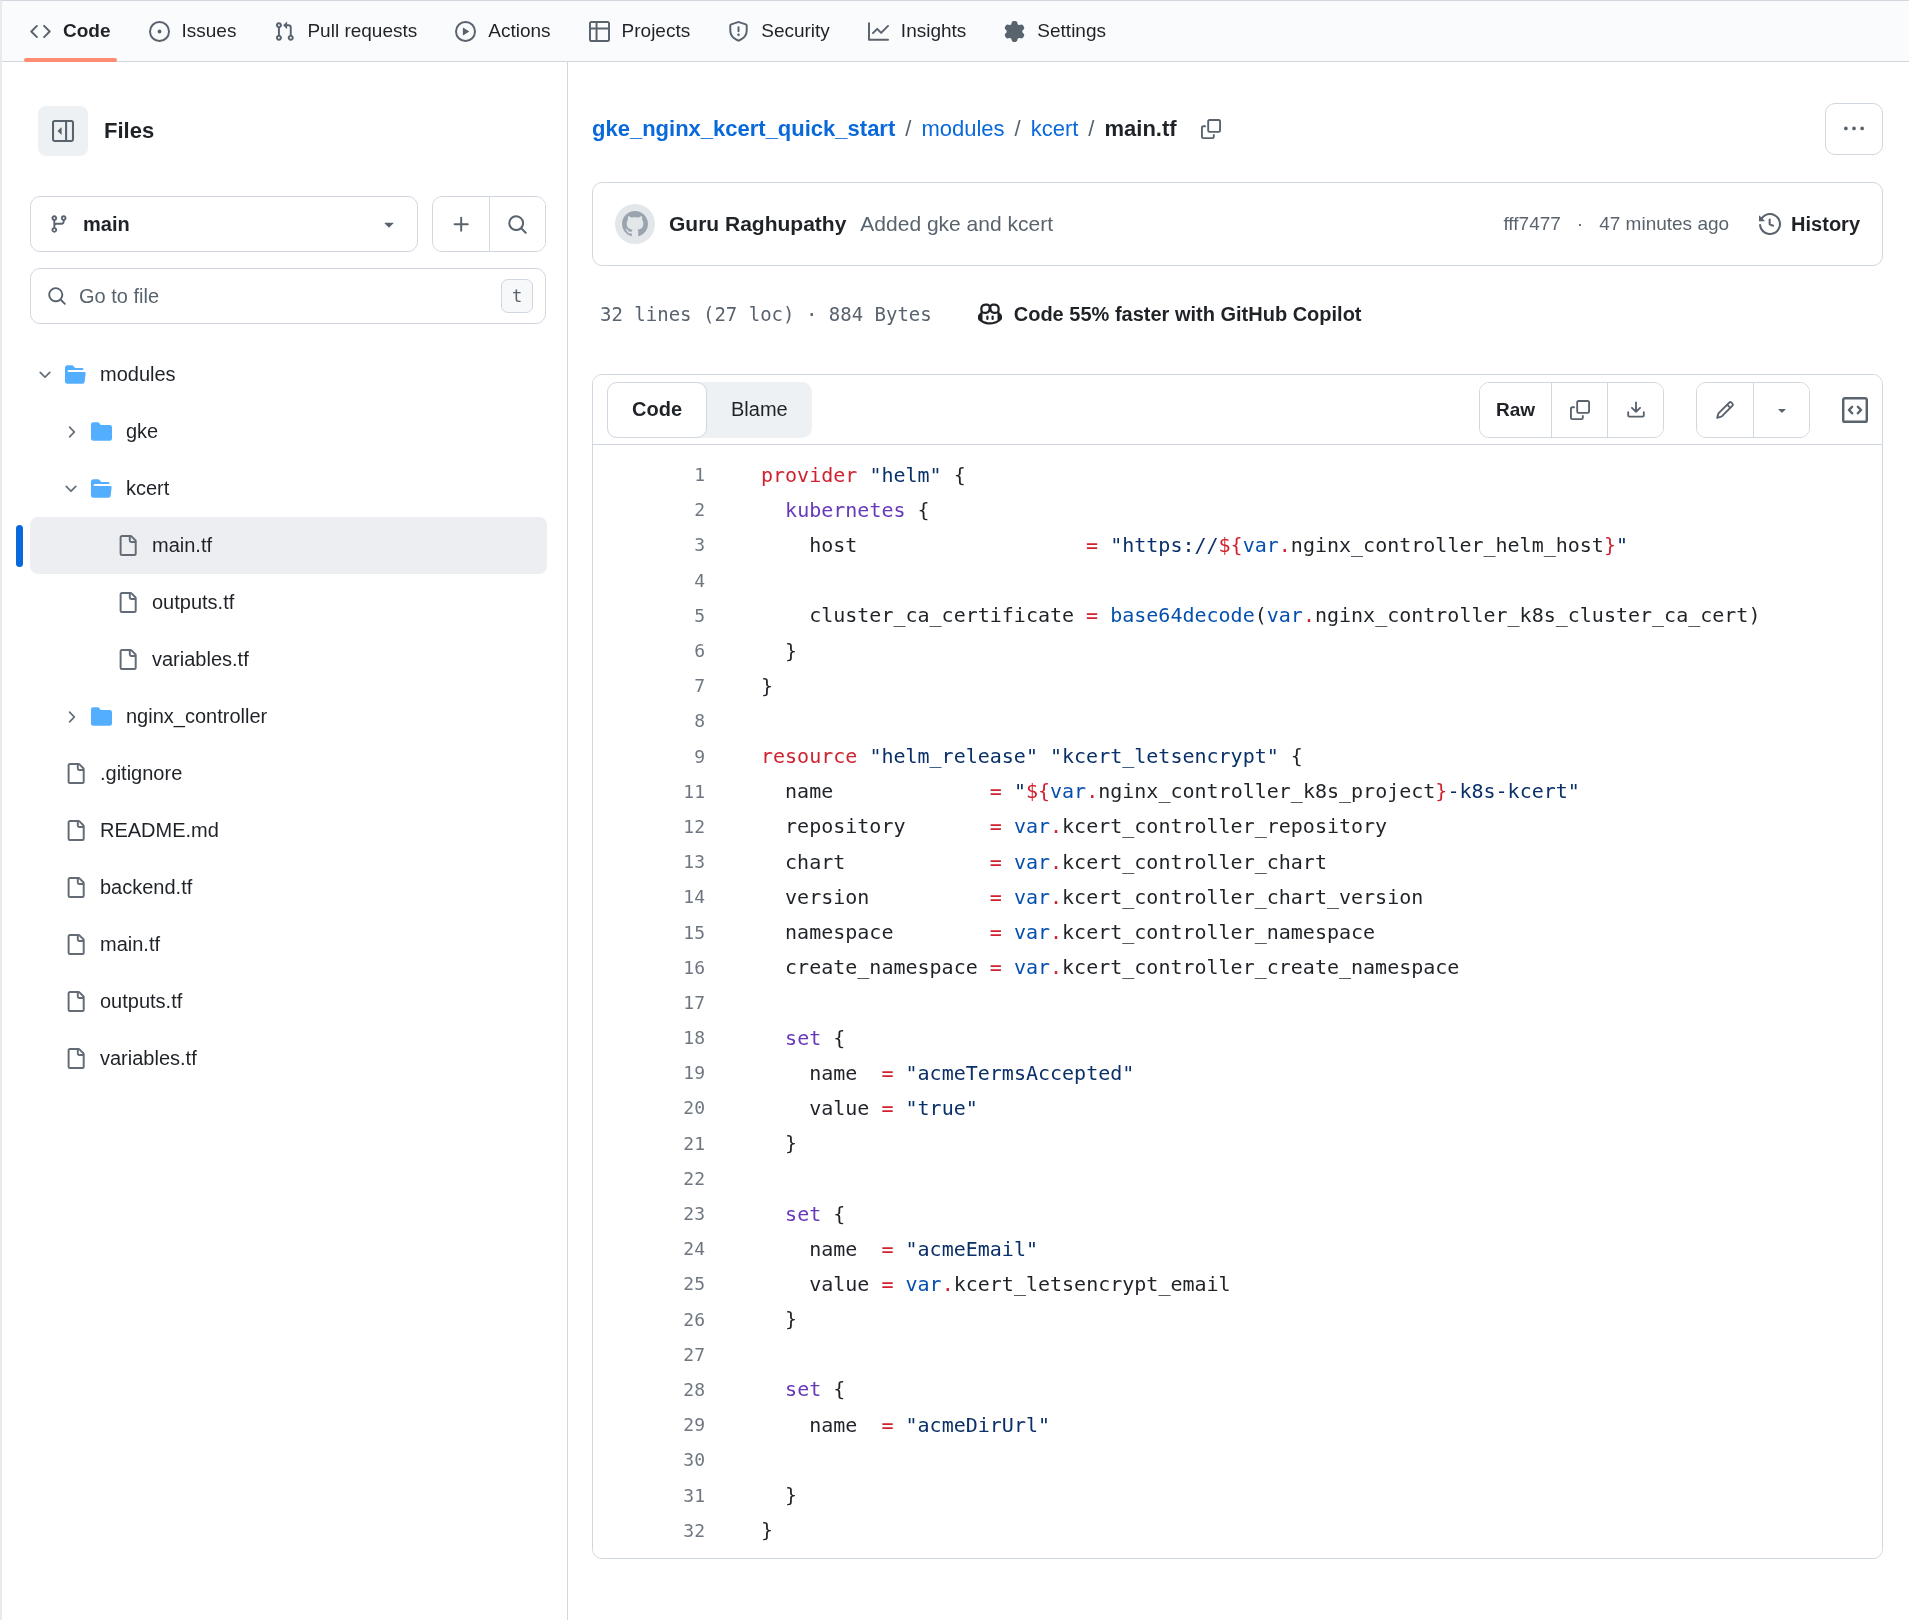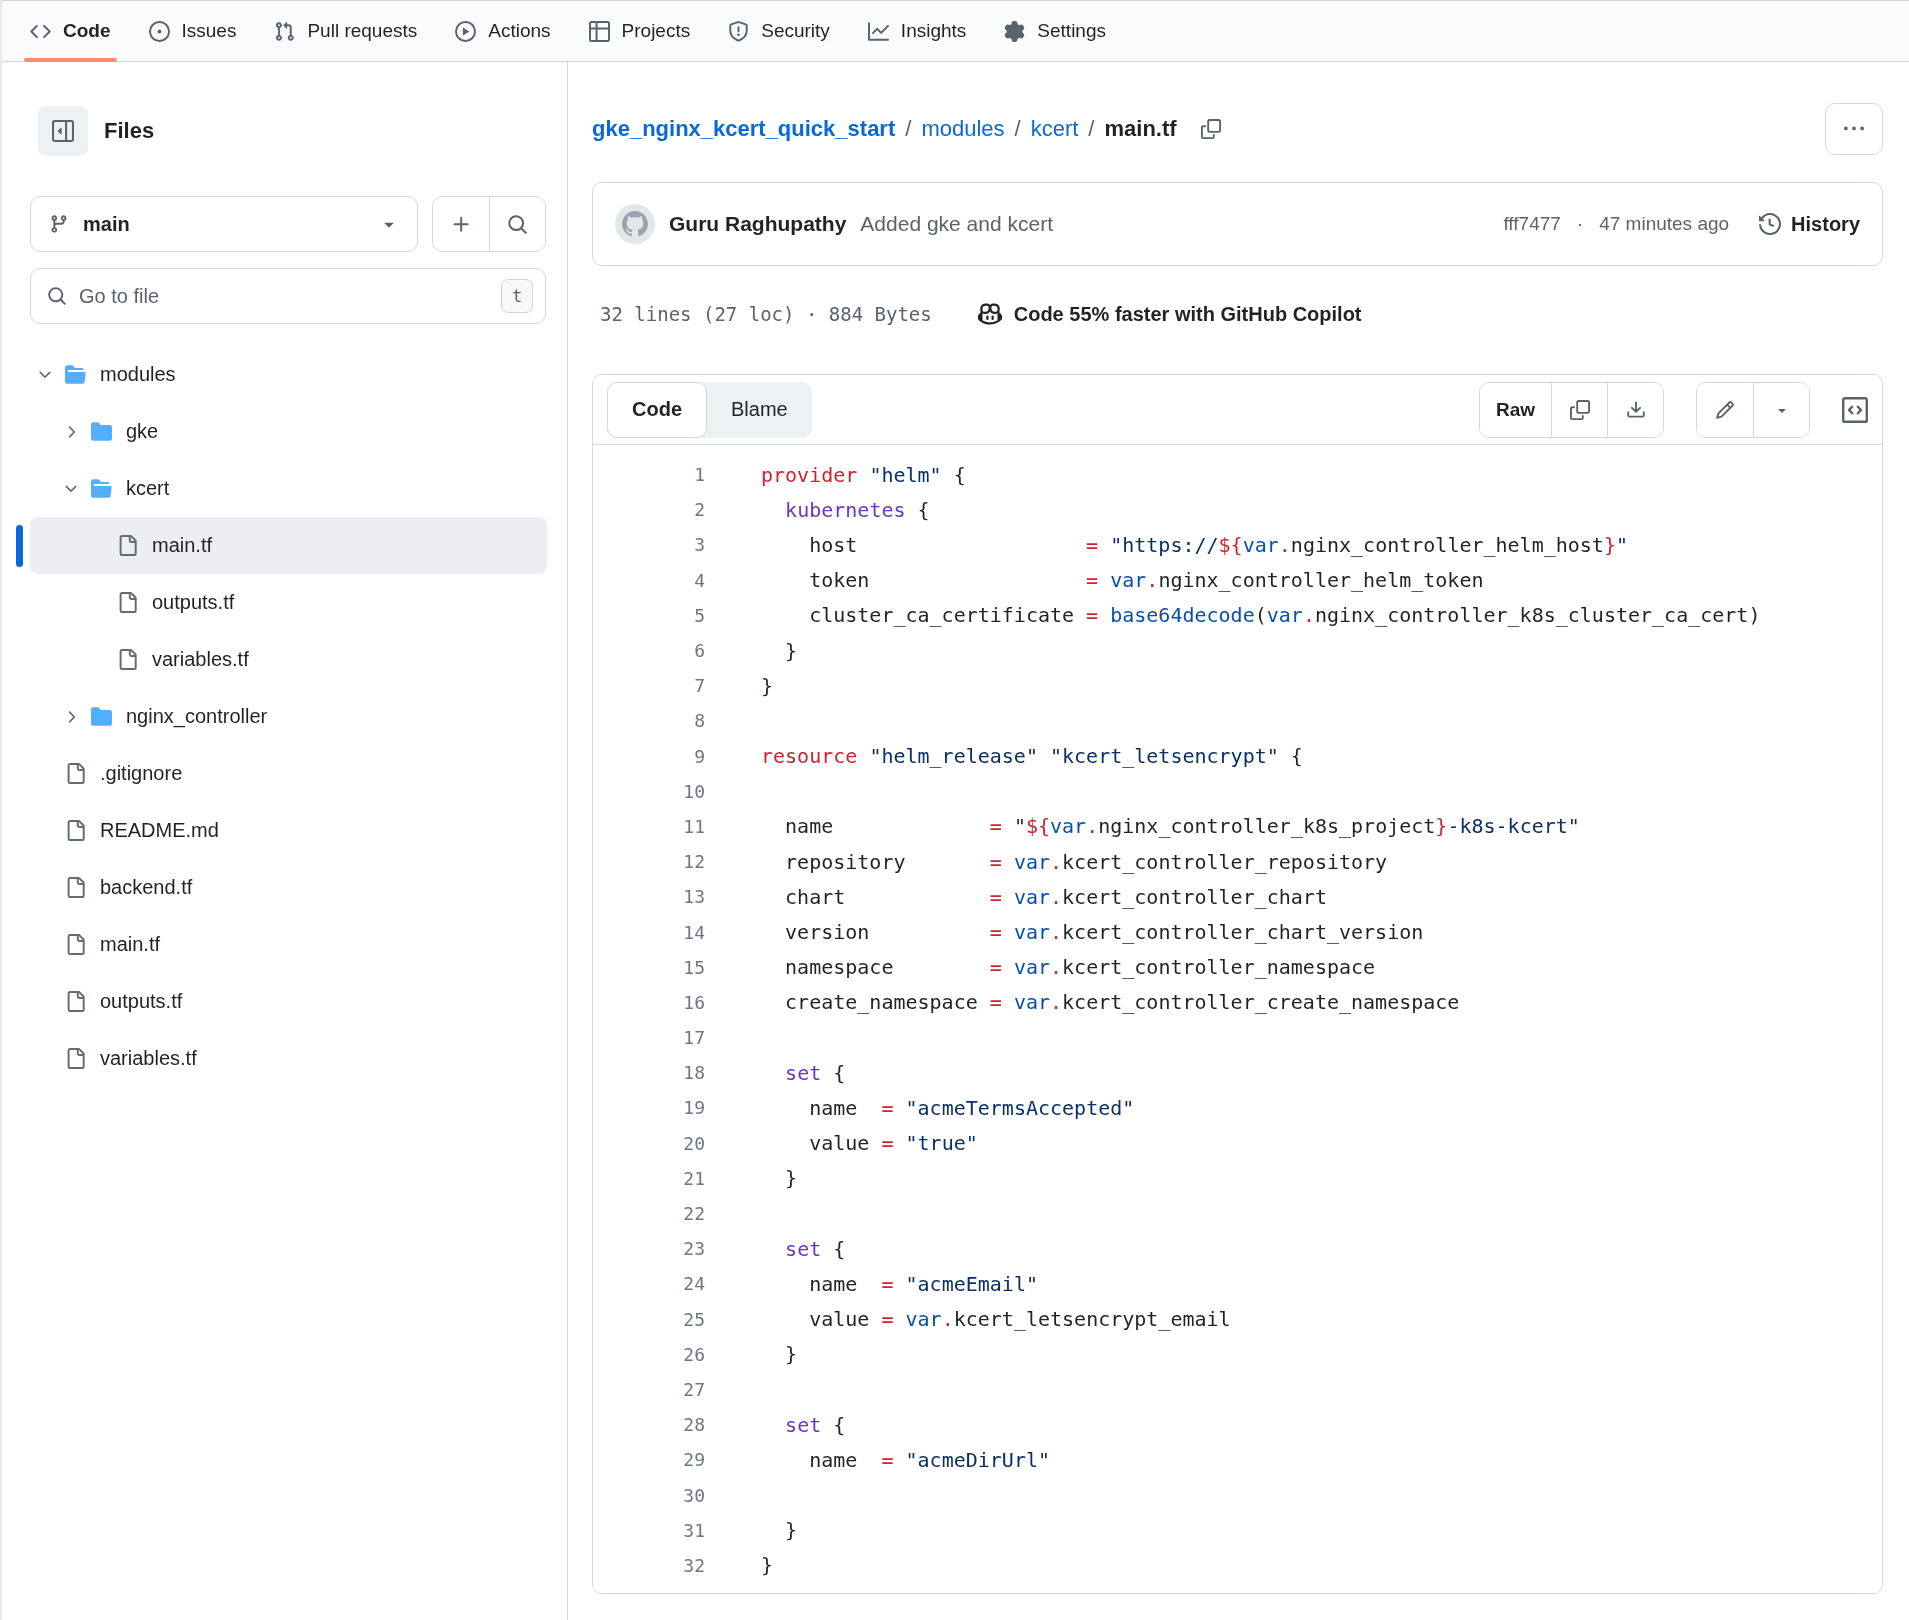"token = var.nginx_controller_helm_token" span.lc { html: <span><span> token </span><span>=</span><span> </span><span>var</span><span>.</span><span>nginx_controller_helm_token</span></span> -> none }
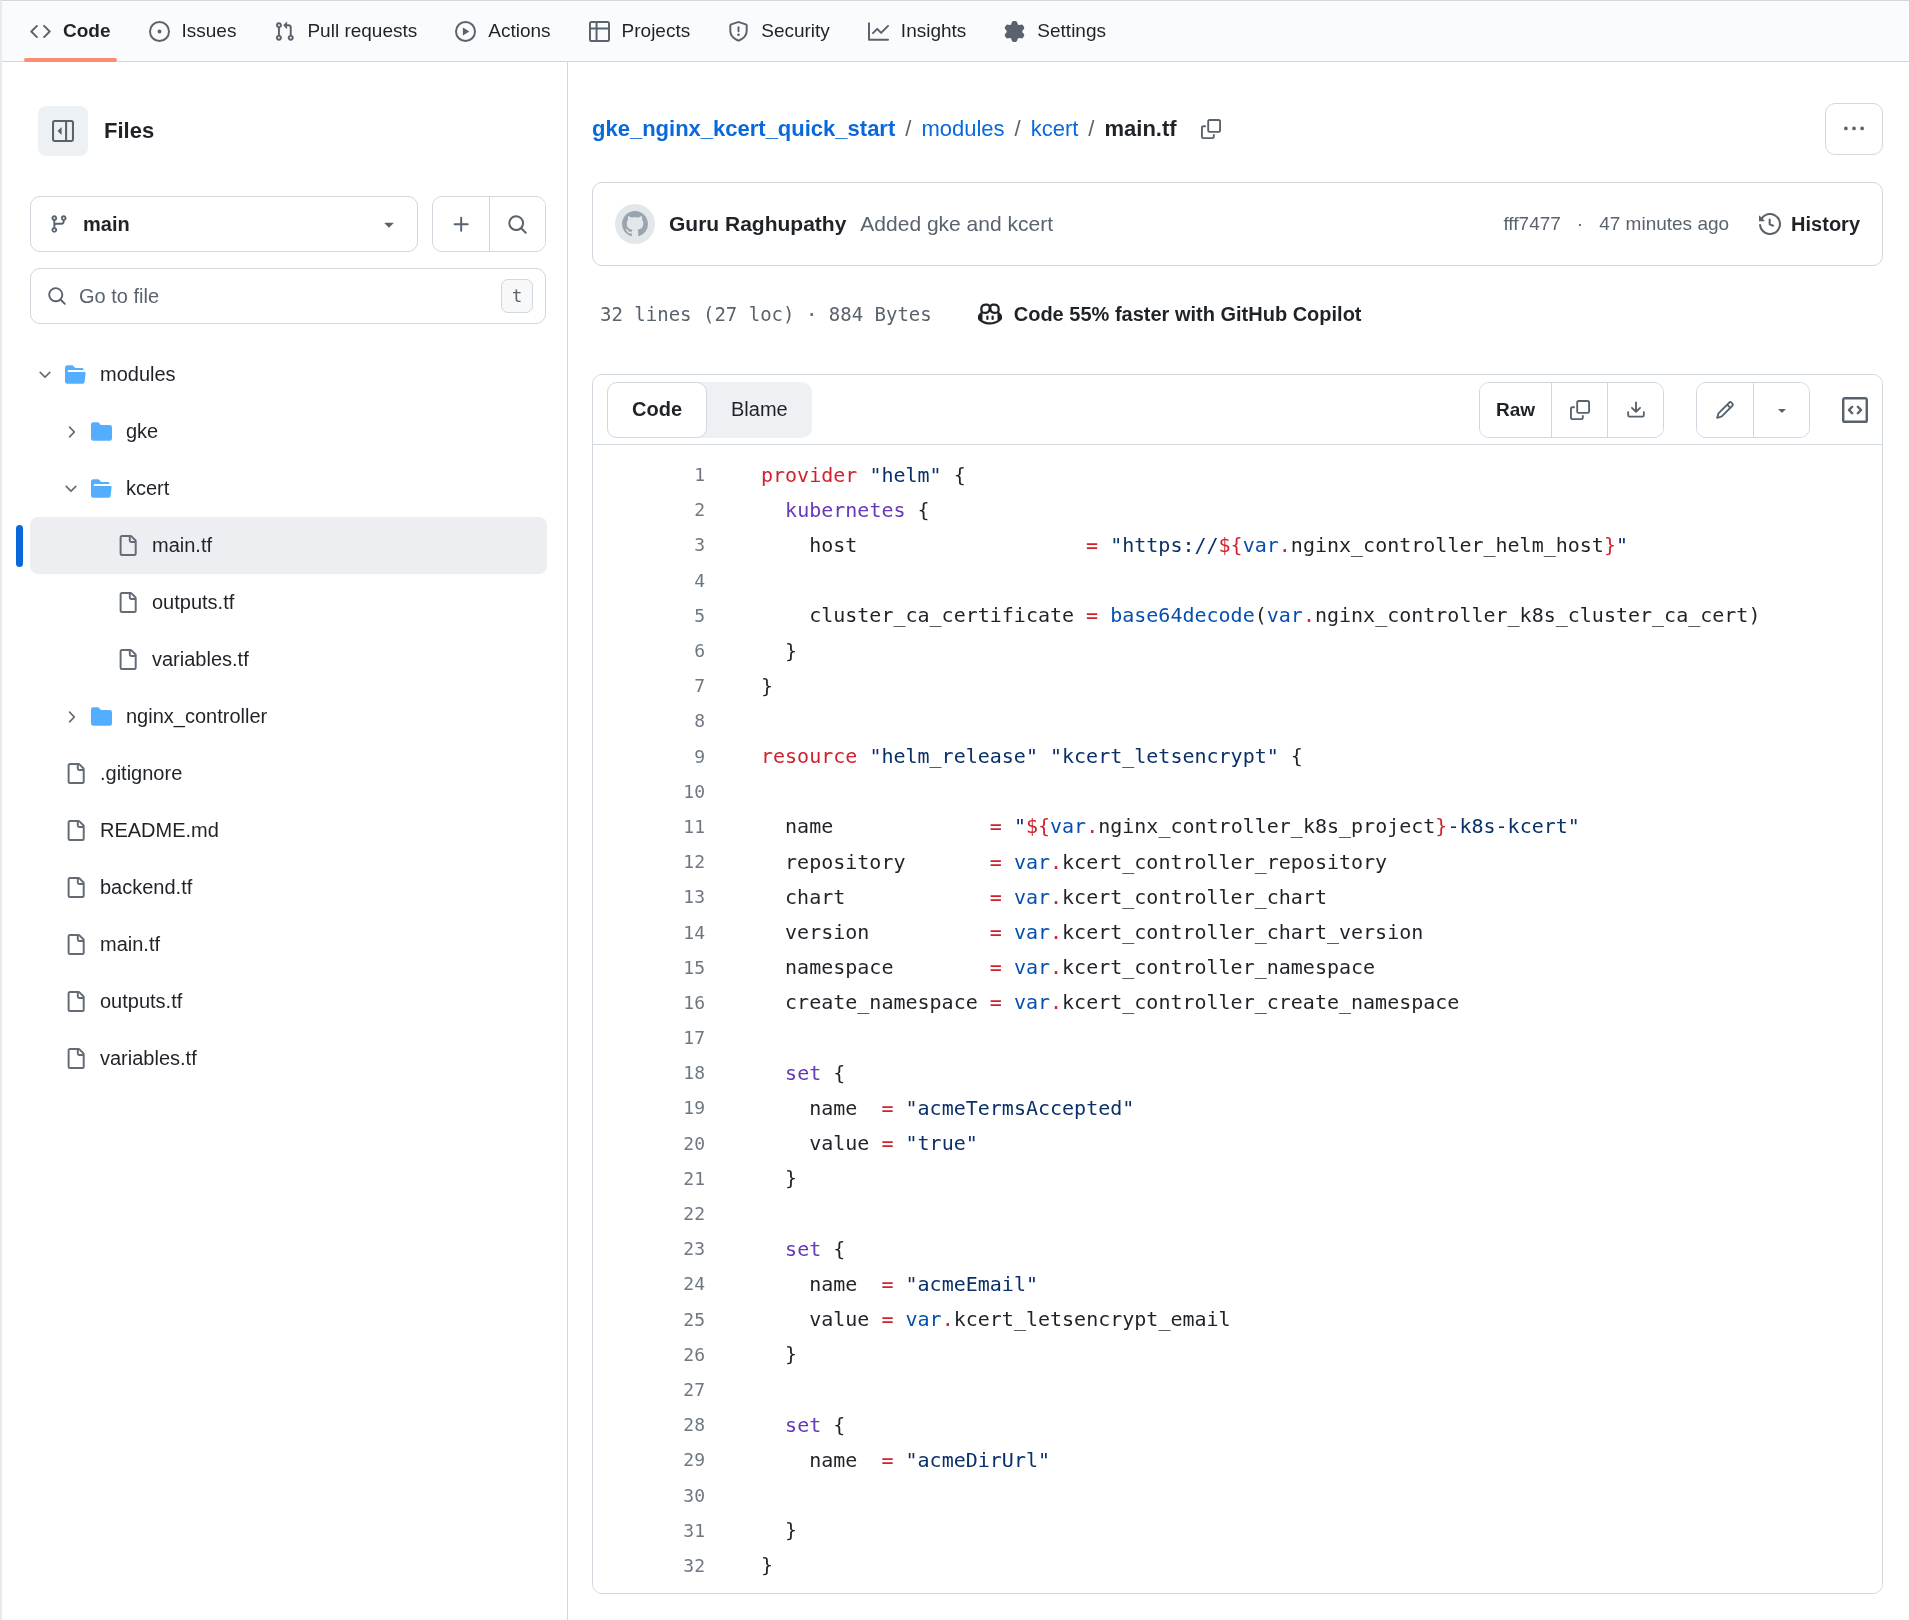"10" div.cl { html: <div> <span>10</span> <span></span> </div> -> none }
